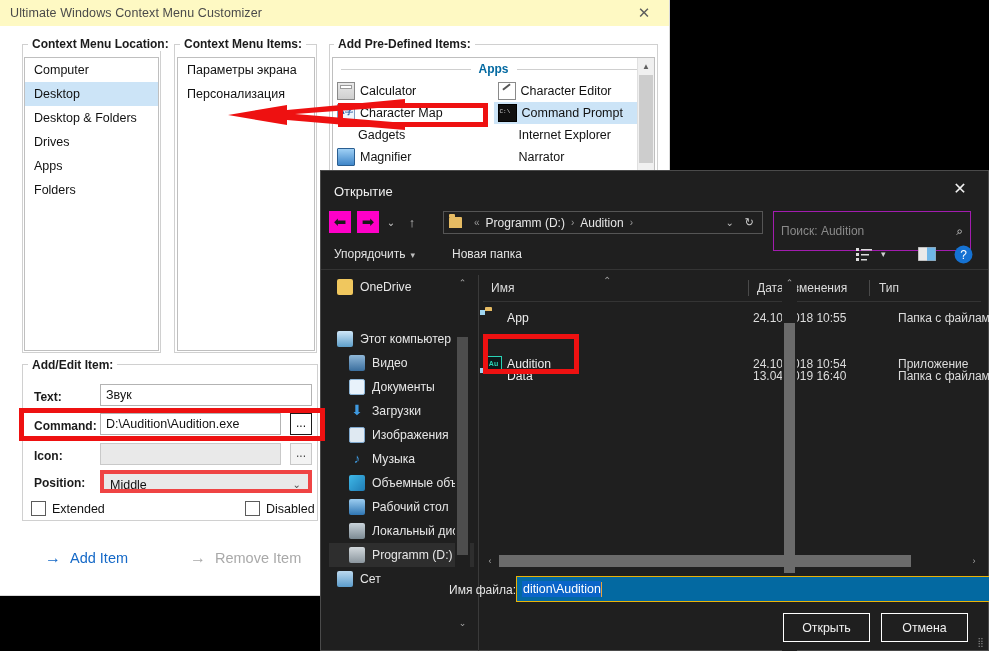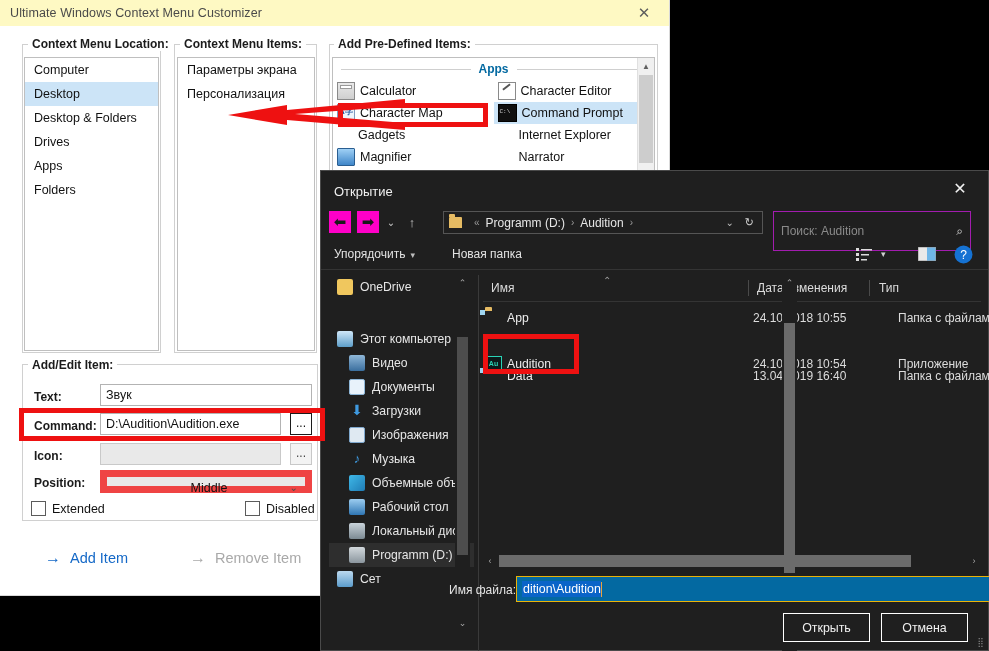"Middle" .frm-combo { border: 7px solid #ef4444 -> 4px solid #ef4444; text-align: center -> none }
